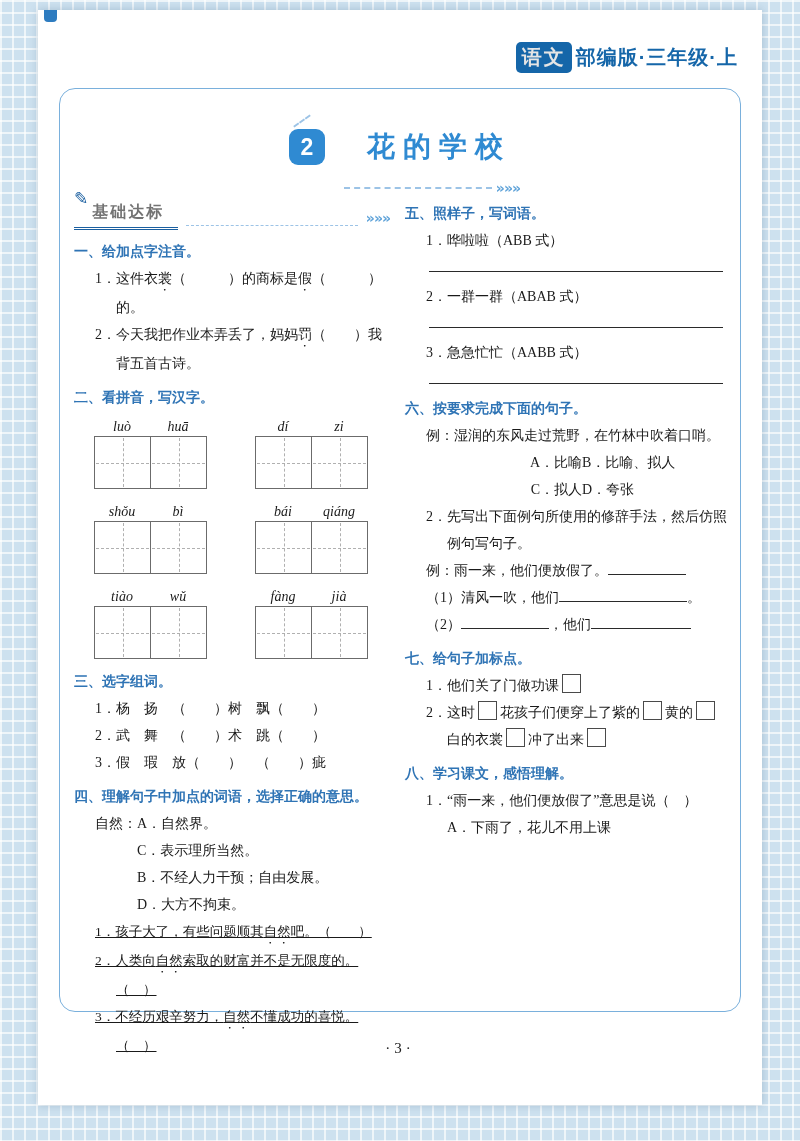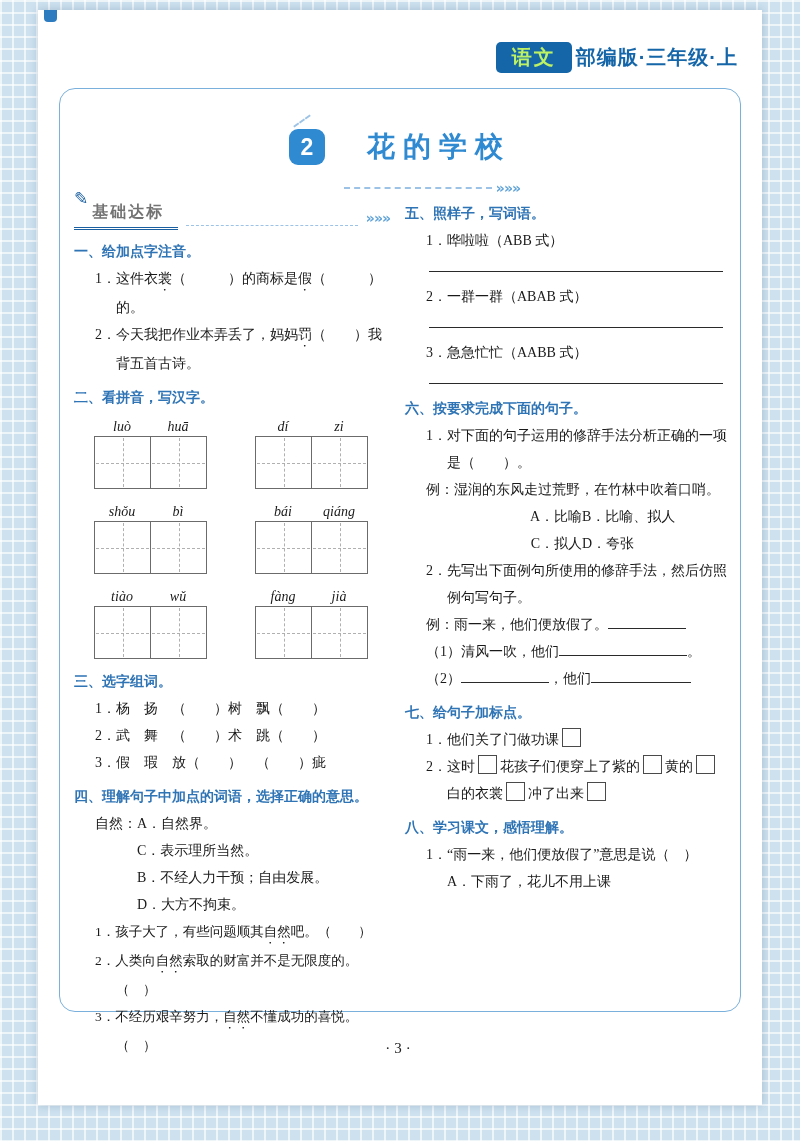"语文" .subject-chip { color: #bef264 -> #e5e5e5; padding: 2px 16px -> 2px 6px }
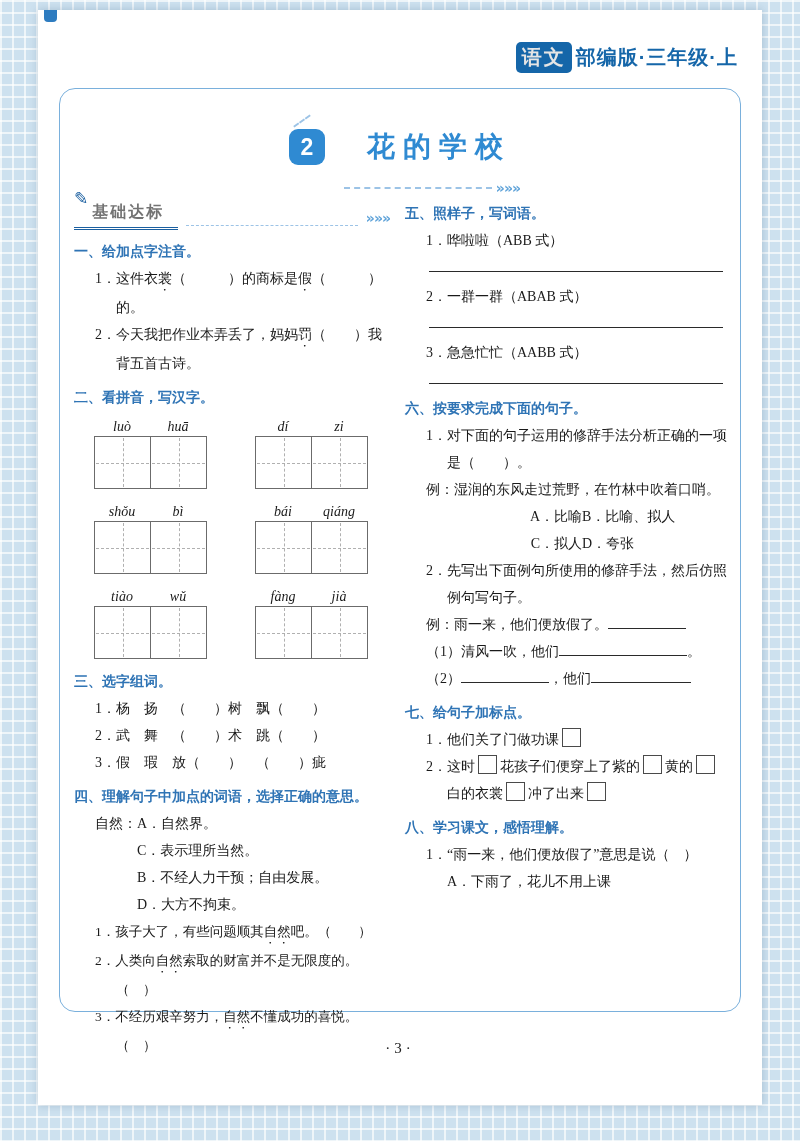"1．对下面的句子运用的修辞手法分析正确的一项是（ ）。" div.item { html: <div>1．对下面的句子运用的修辞手法分析正确的一项是（ ）。</div> -> none }
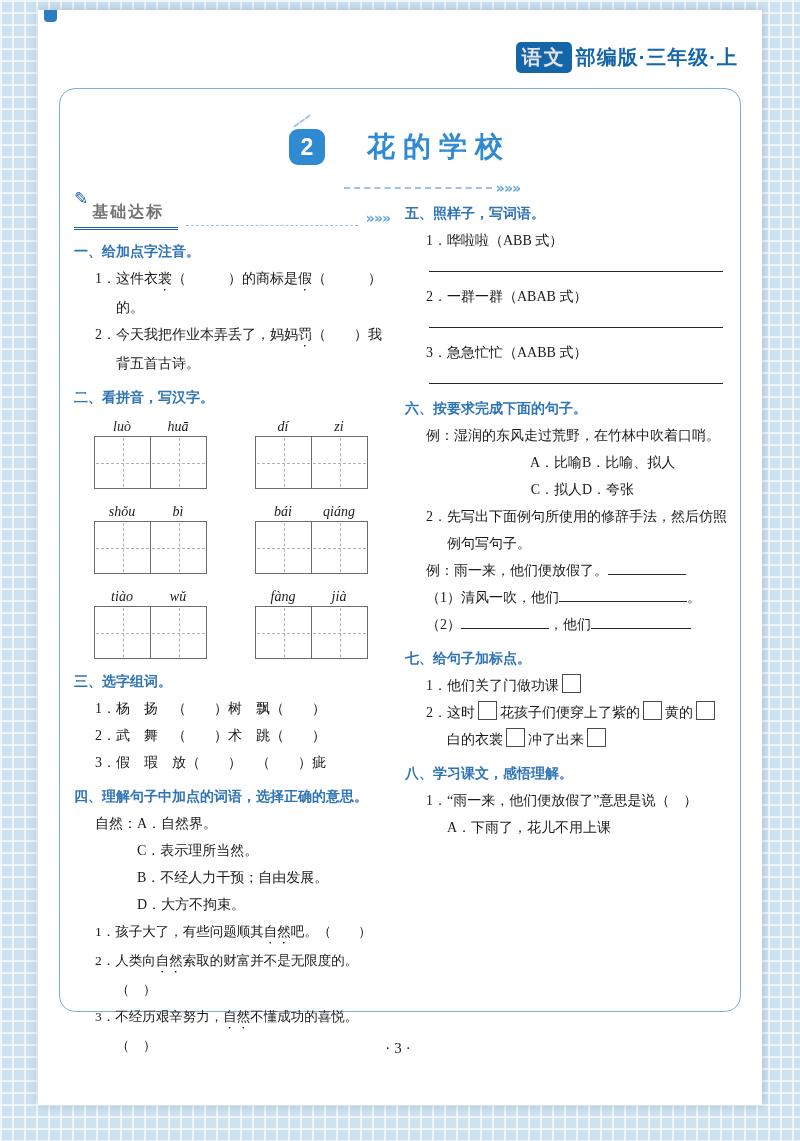"1．孩子大了，有些问题顺其自然吧。（ ）" .small { text-decoration: none -> underline }
